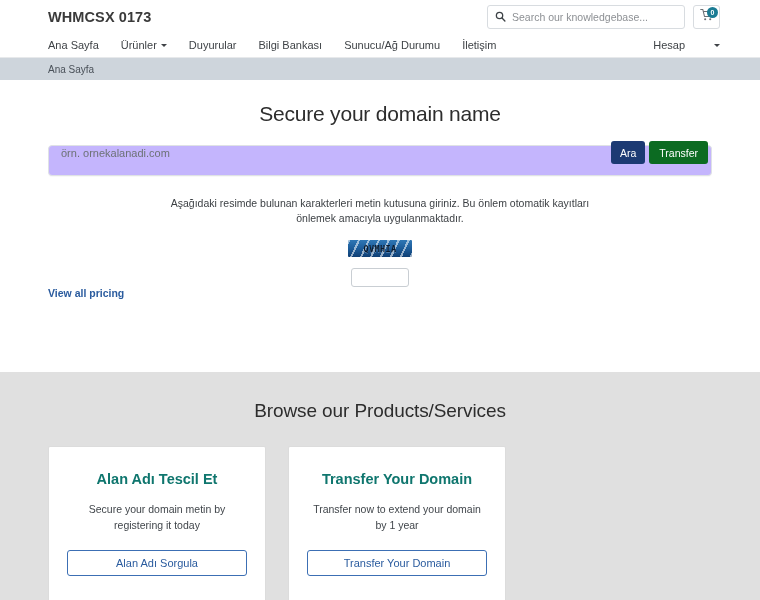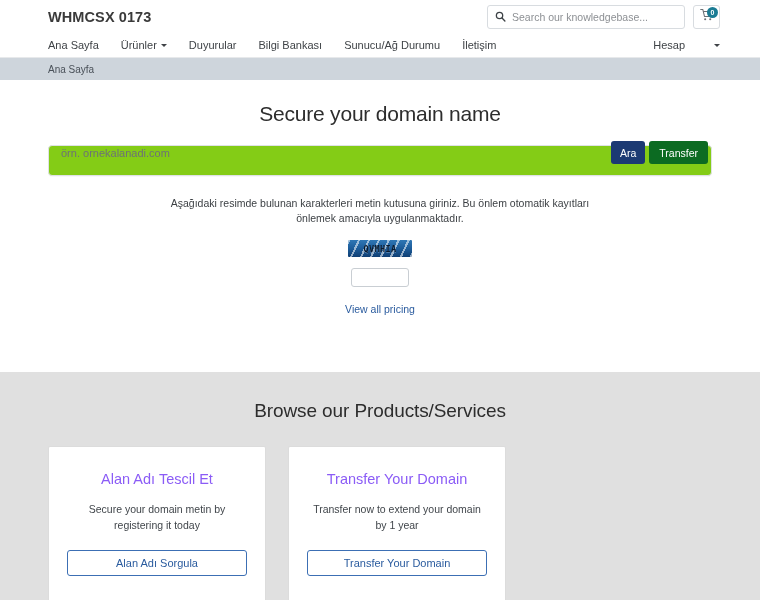"örn. ornekalanadi.com" .domain-box { background: #84cc16 -> #c4b5fd }
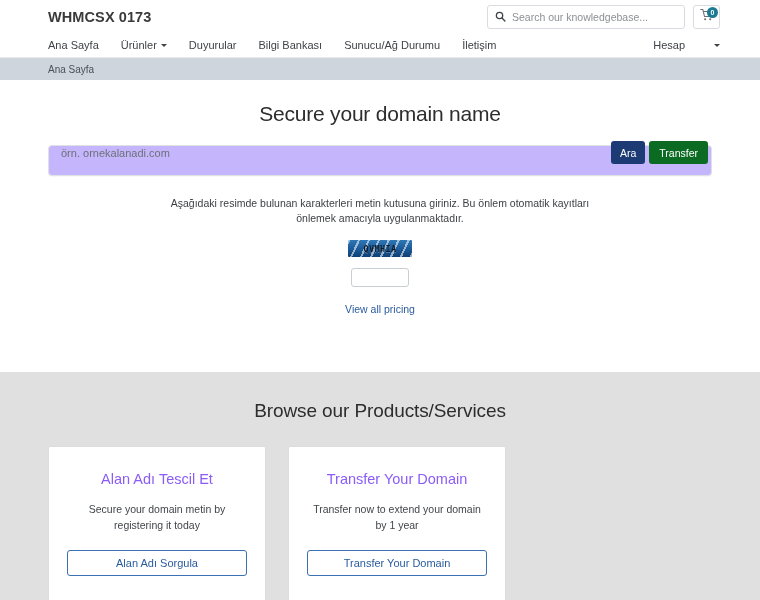"View all pricing" .pricing-link-row { font-weight: none -> bold; justify-content: center -> flex-start; margin-top: 16px -> 0 }
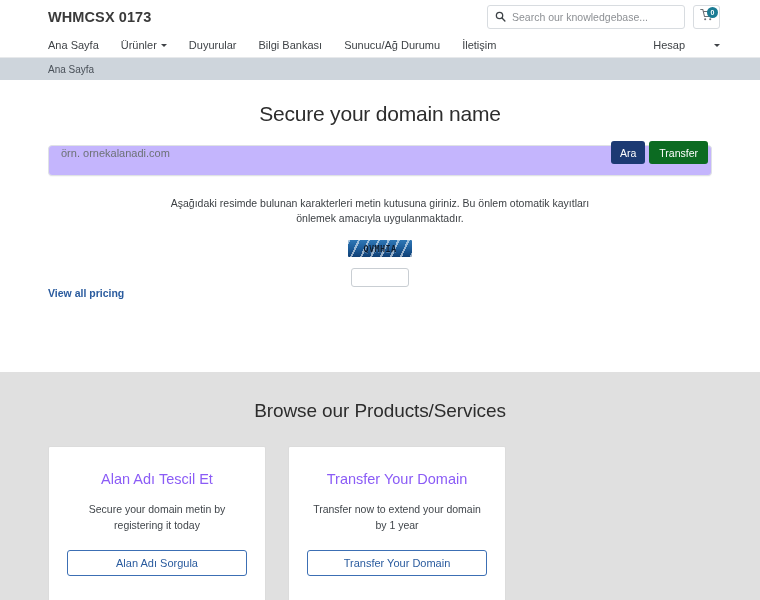"Alan Adı Tescil Et" .pc-title { color: #8b5cf6 -> #0f766e; font-weight: 400 -> 700 }
